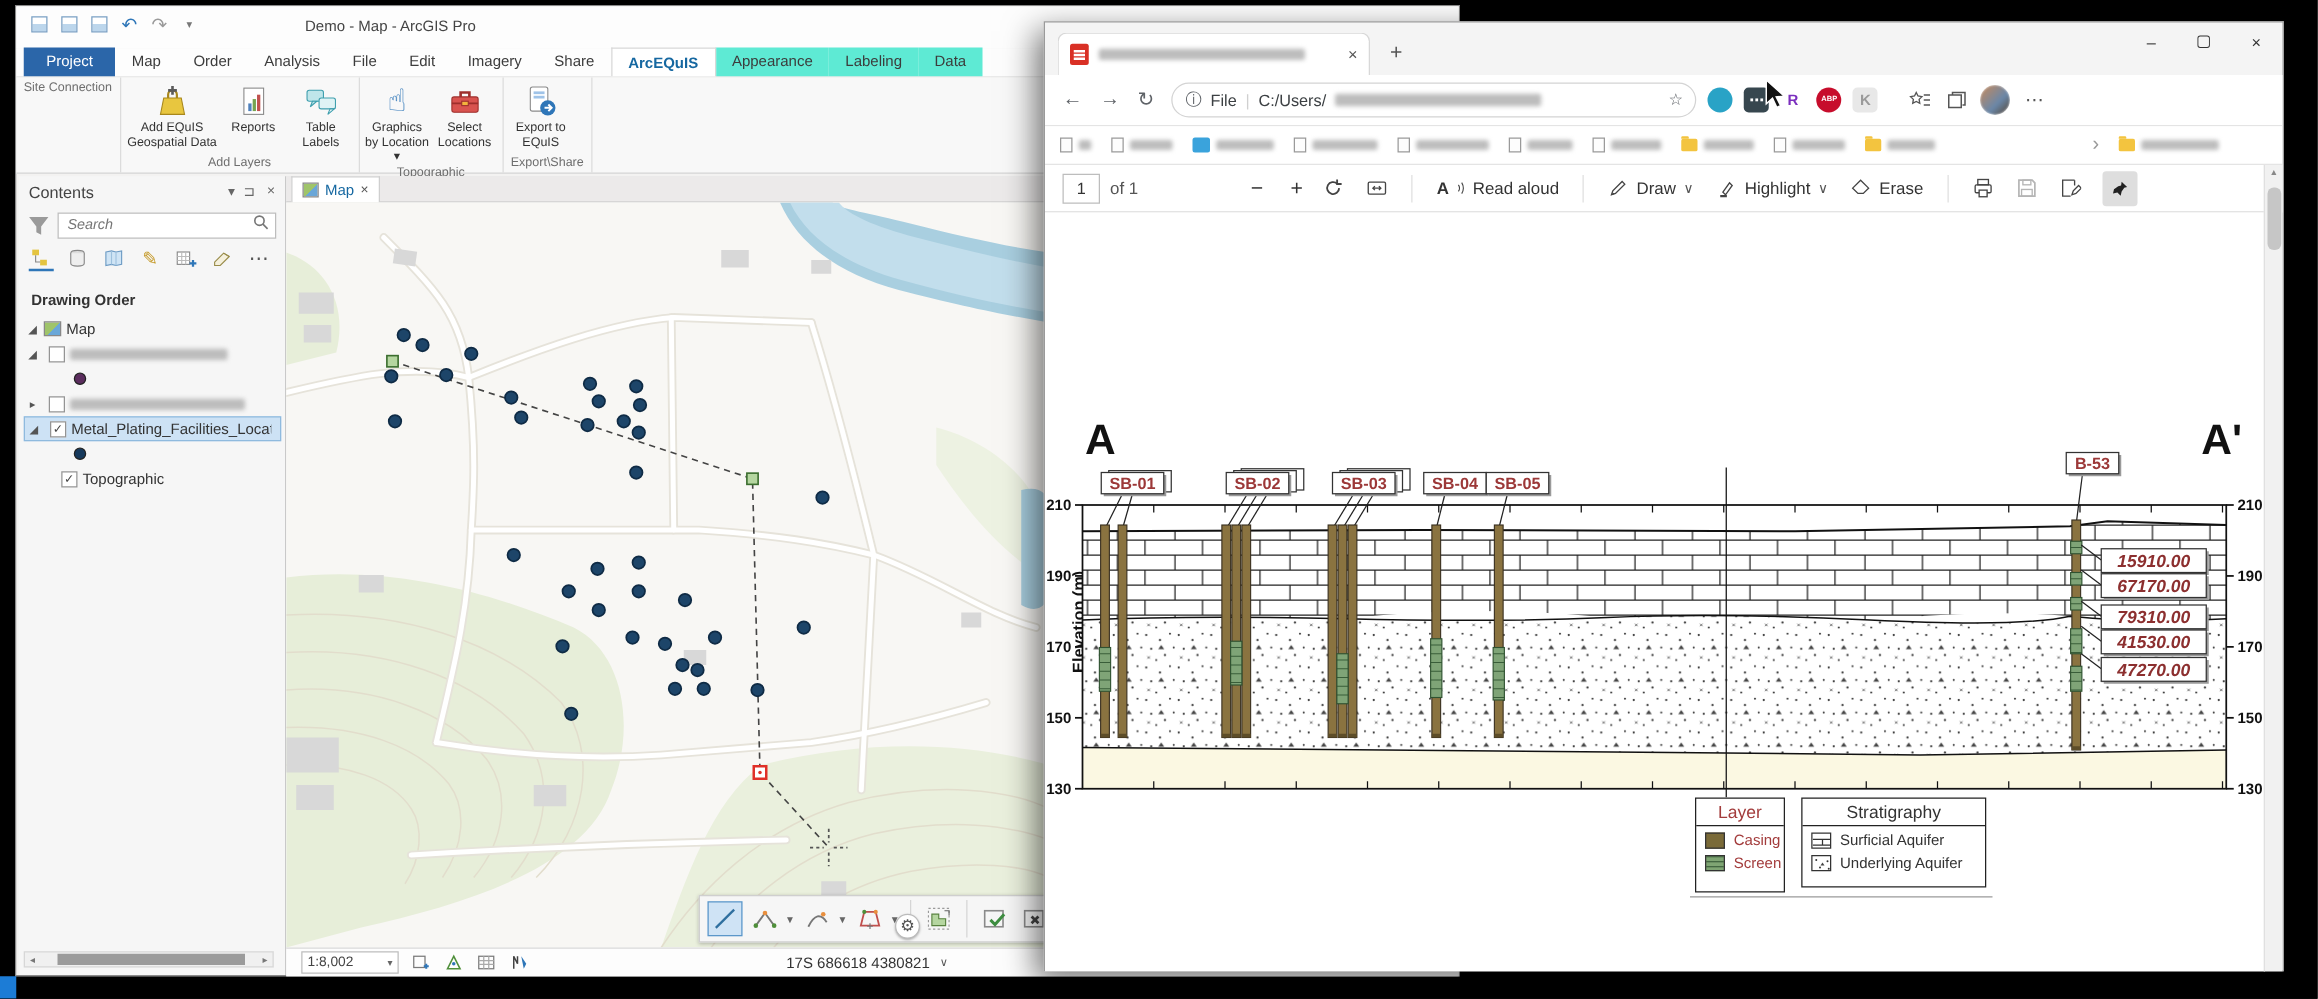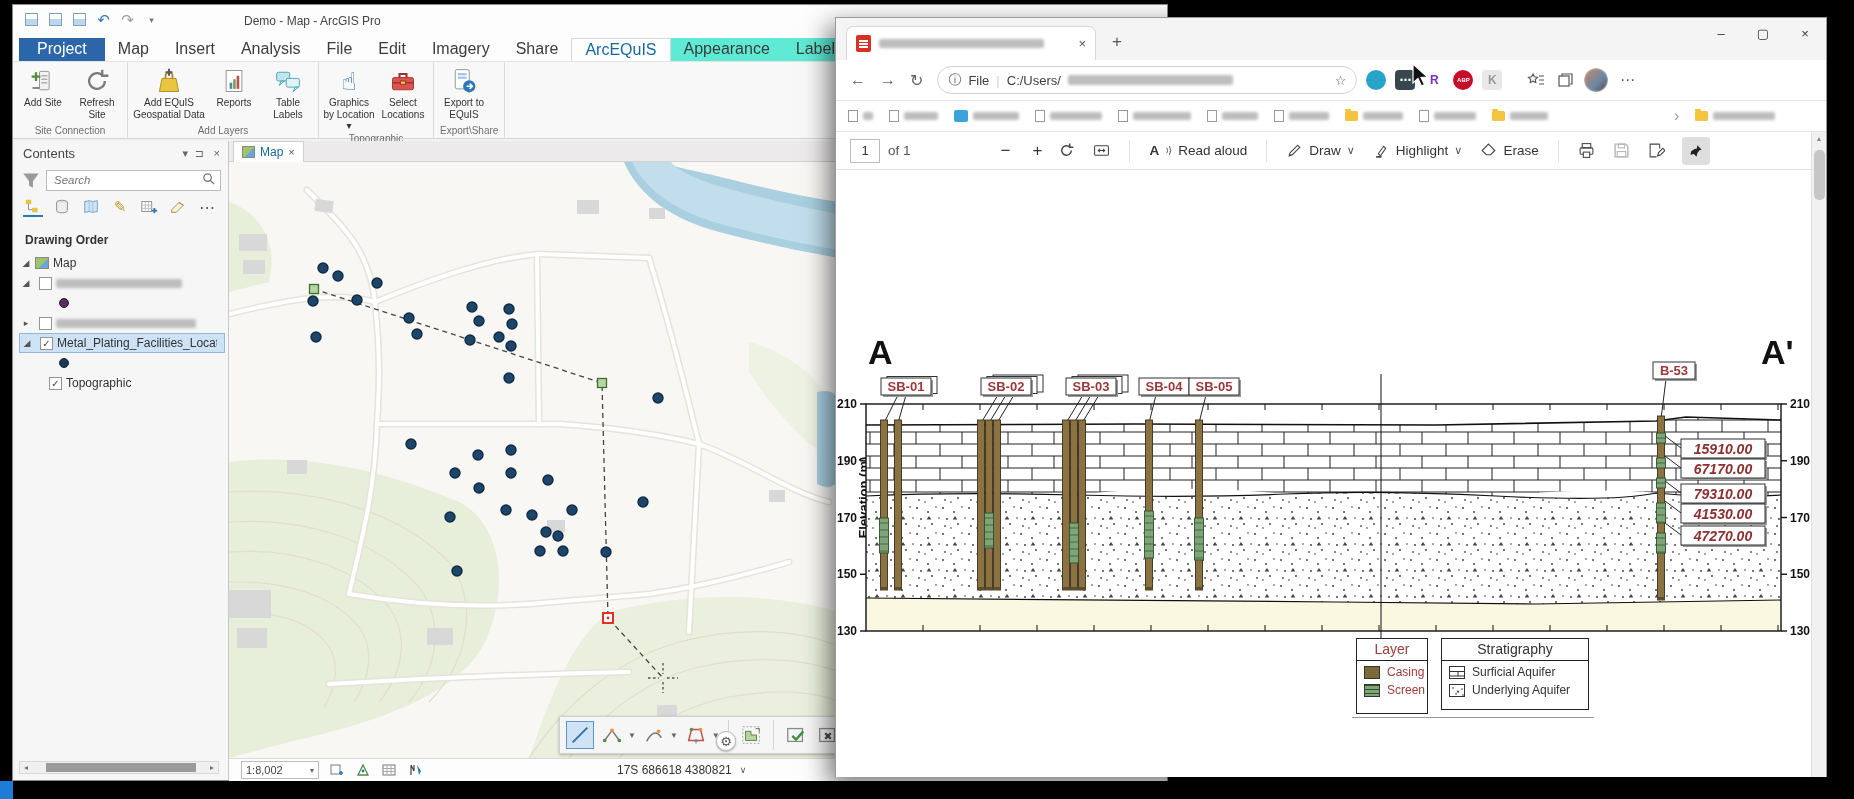"Project" .ag-tab { font-size: 16px -> 12px }
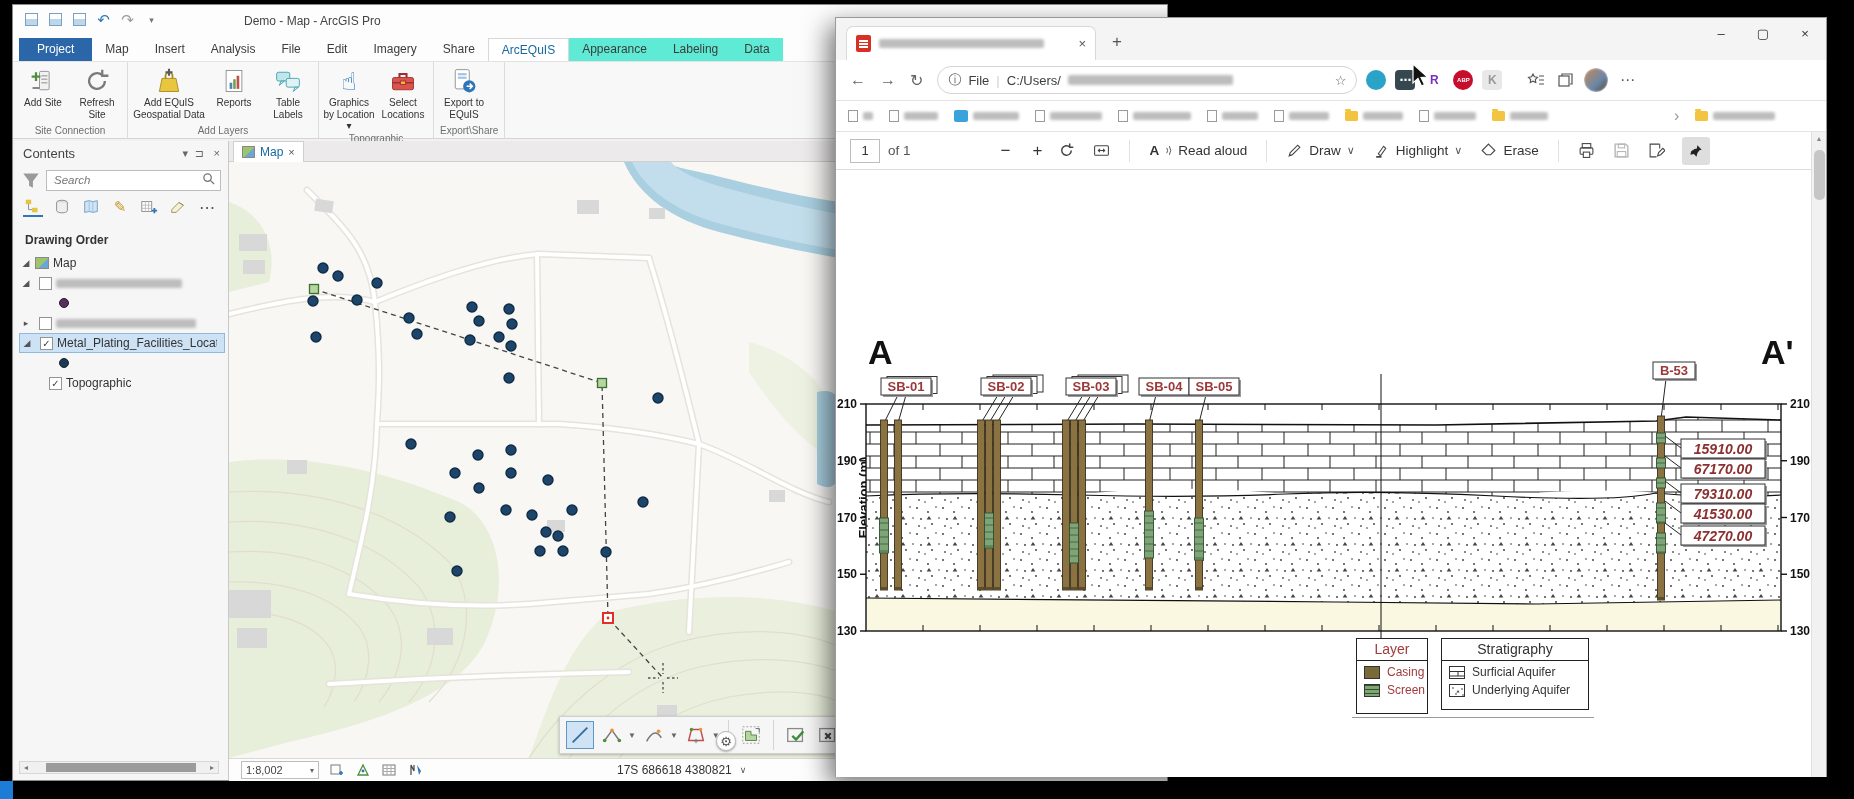"Insert" div.ag-tab { text: Insert -> Order }
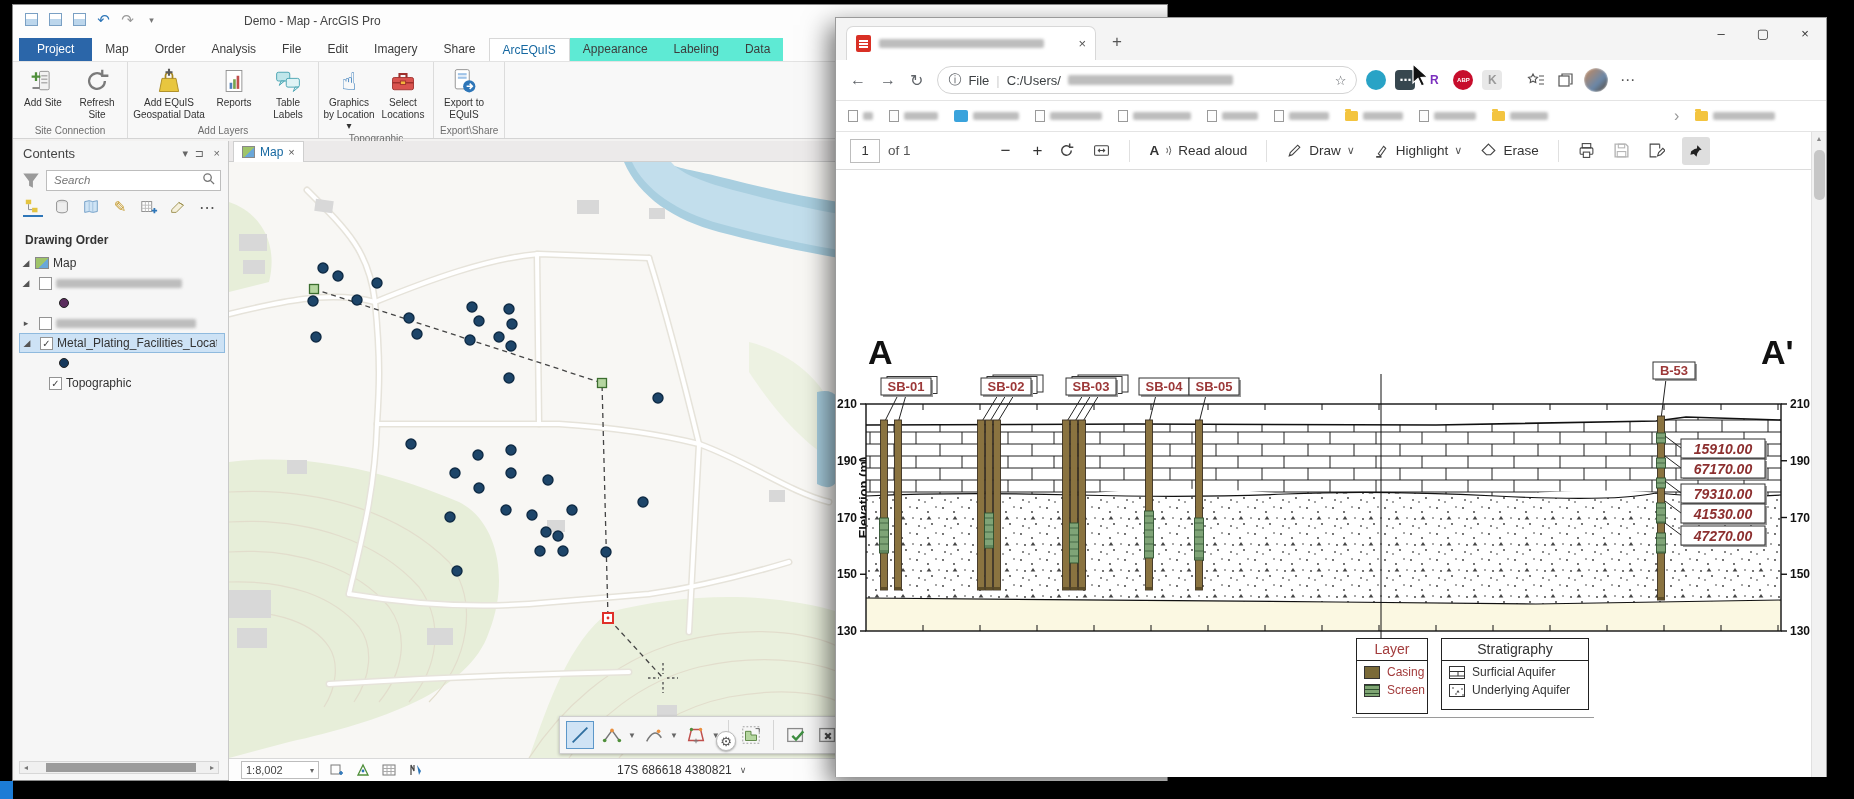"ArcEQuIS" .ag-tab.active { font-weight: normal -> bold }
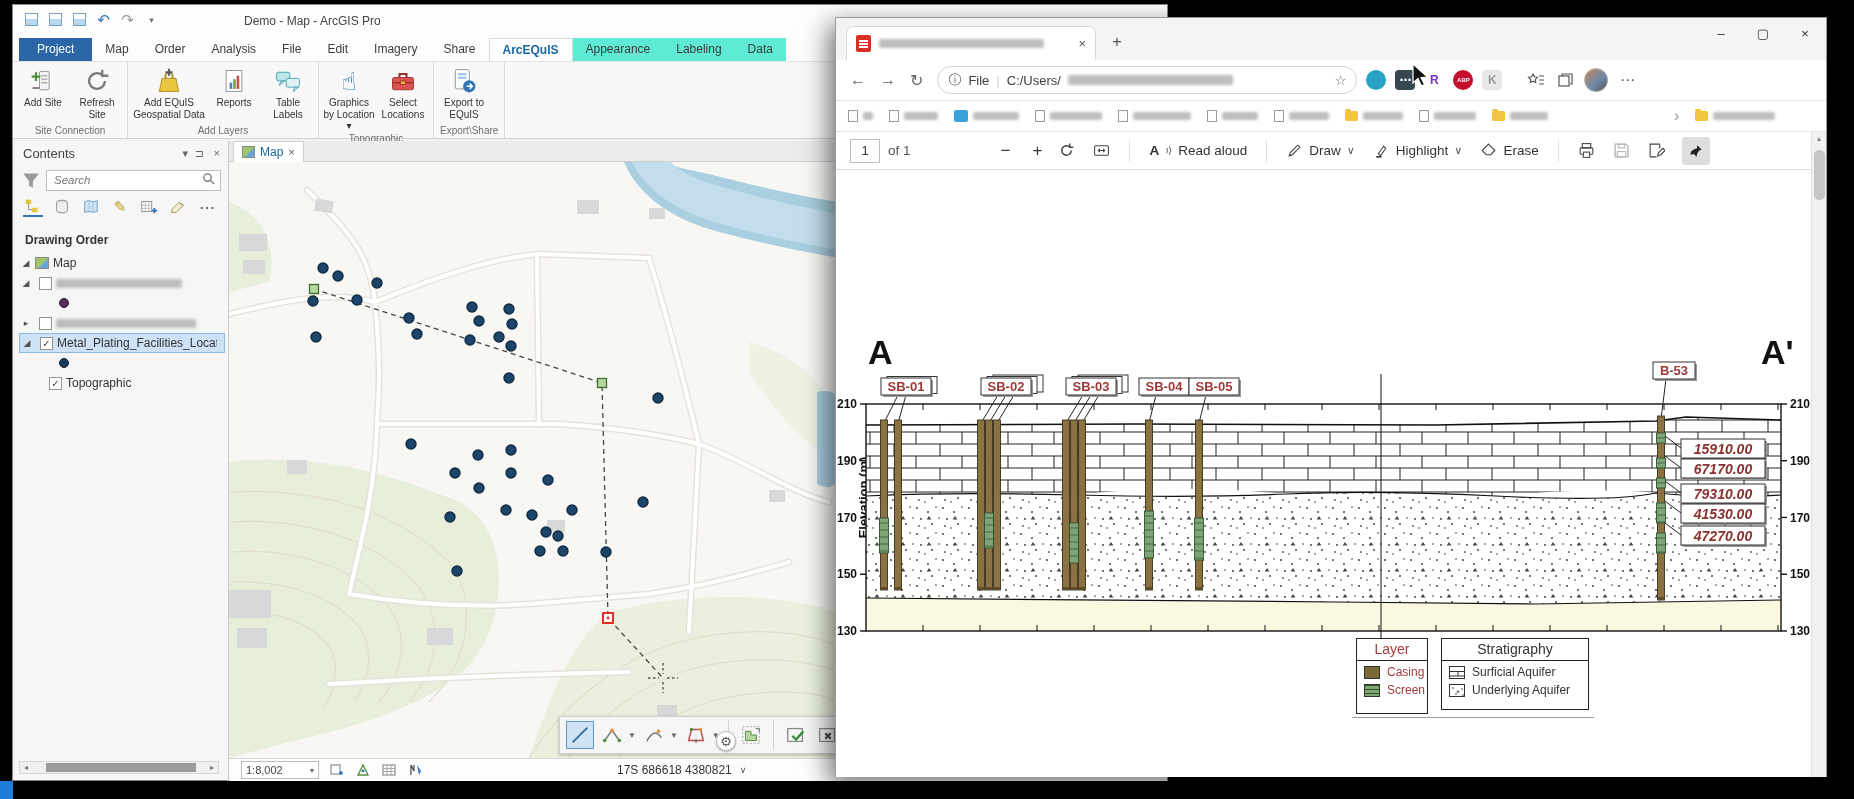"Add Site" div.ag-btnrow { html: <div> <div> <div> <svg> <rect></rect> <path></path> <path></path> <path></path> </svg> </div> <div>Add Site</div> </div> <div> <div> <svg> <path></path> <path></path> </svg> </div> <div>Refresh Site</div> </div> </div> -> none }
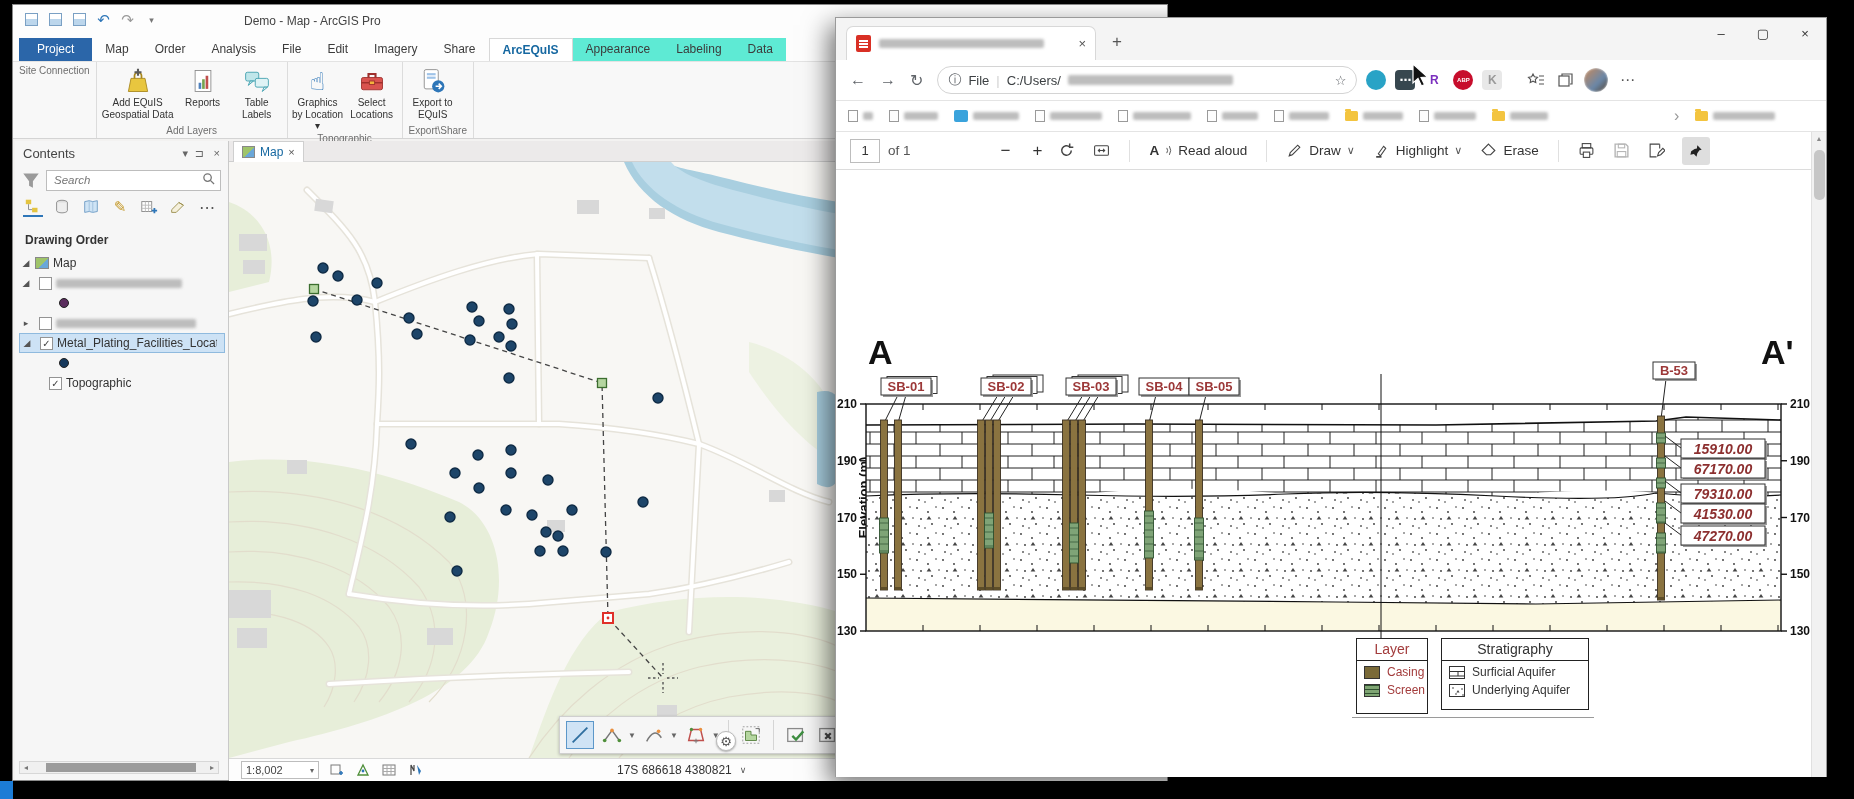"17S 686618 4380821" #coords { left: 388px -> 400px }
